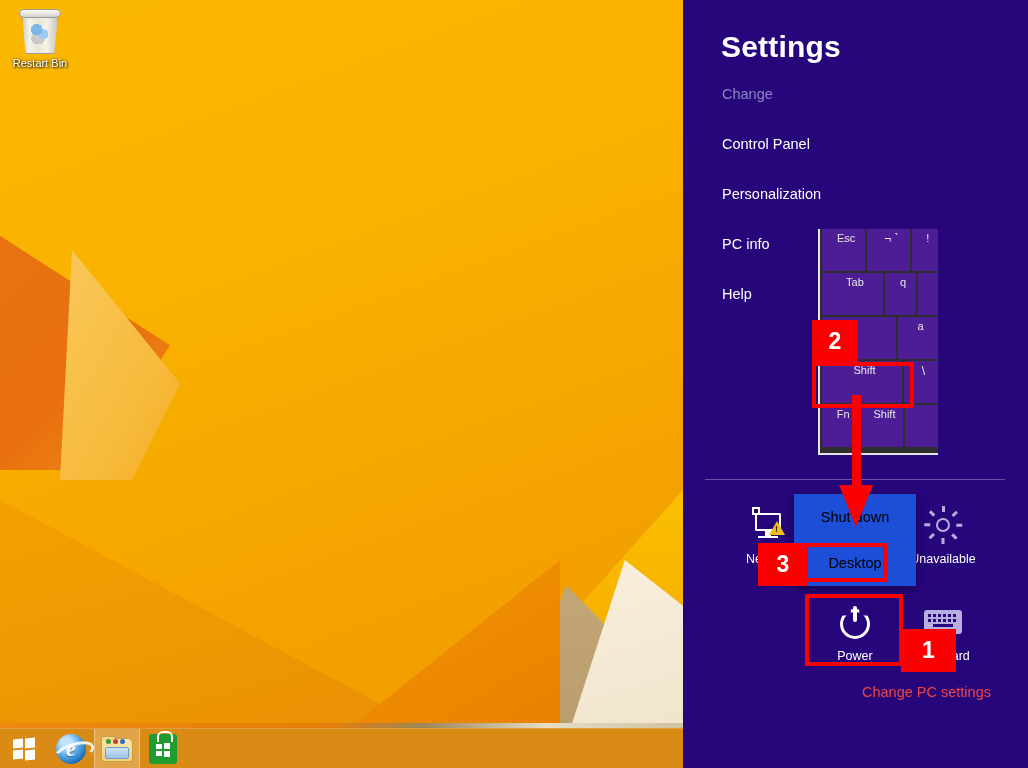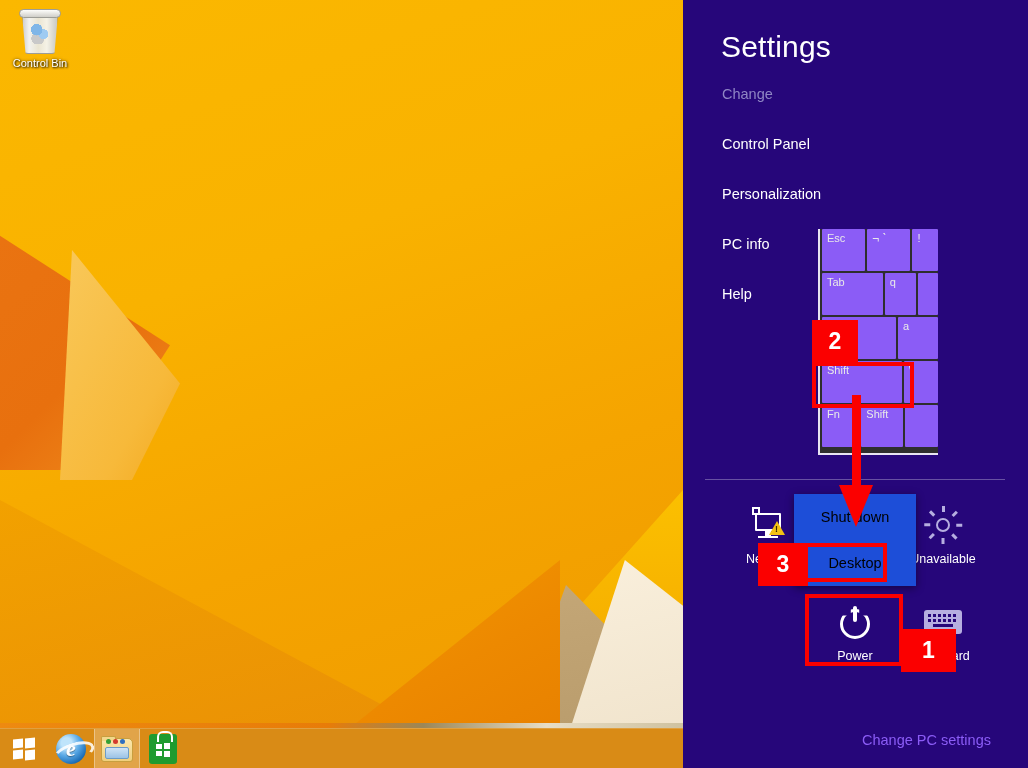"Control Bin" div.label { text: Control -> Restart }
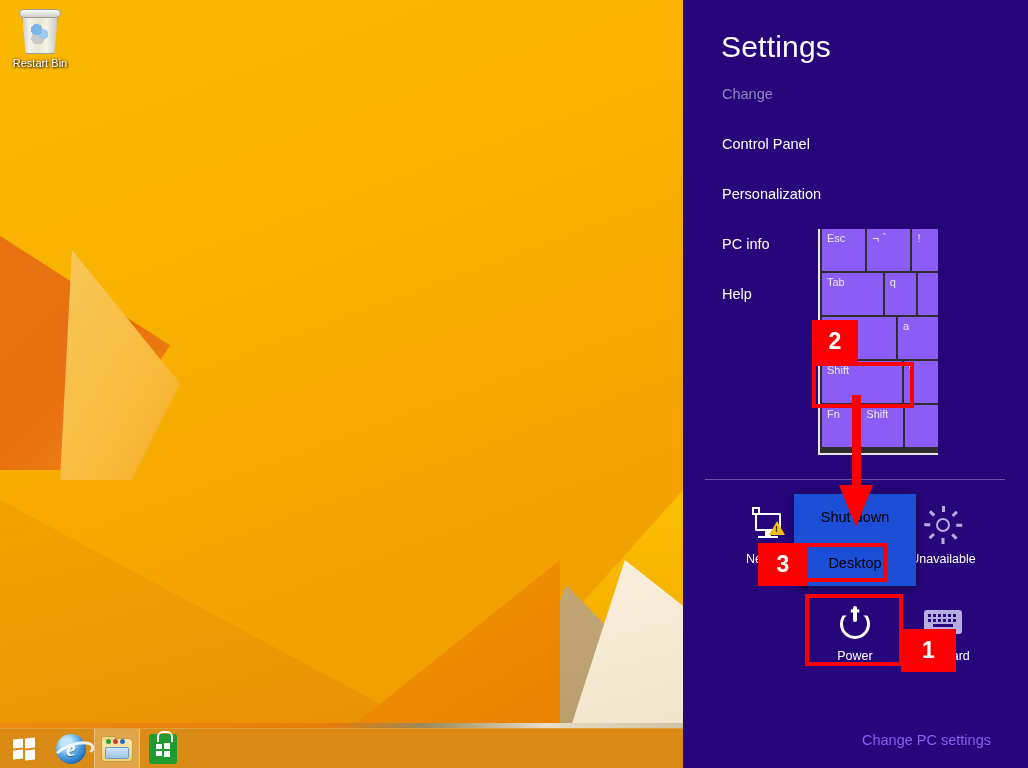"Settings" #charms-title { font-weight: 400 -> 700 }
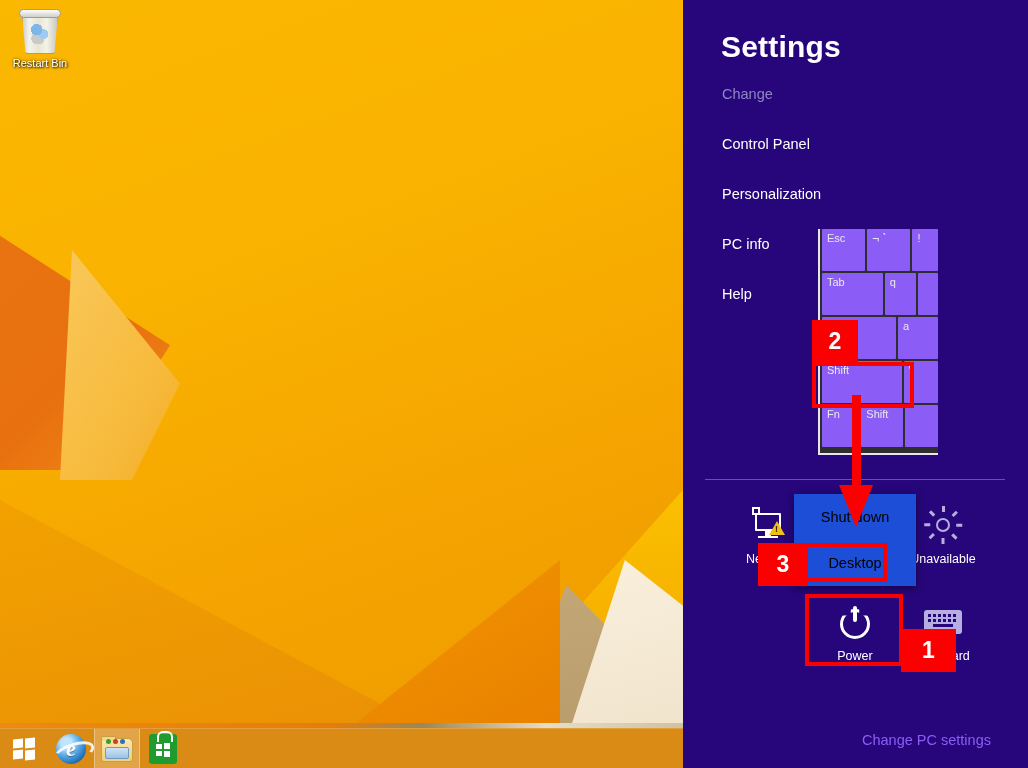"Esc" #kbd-overlay .kkey { background: #8b5cf6 -> #4c1d95; text-align: none -> center }
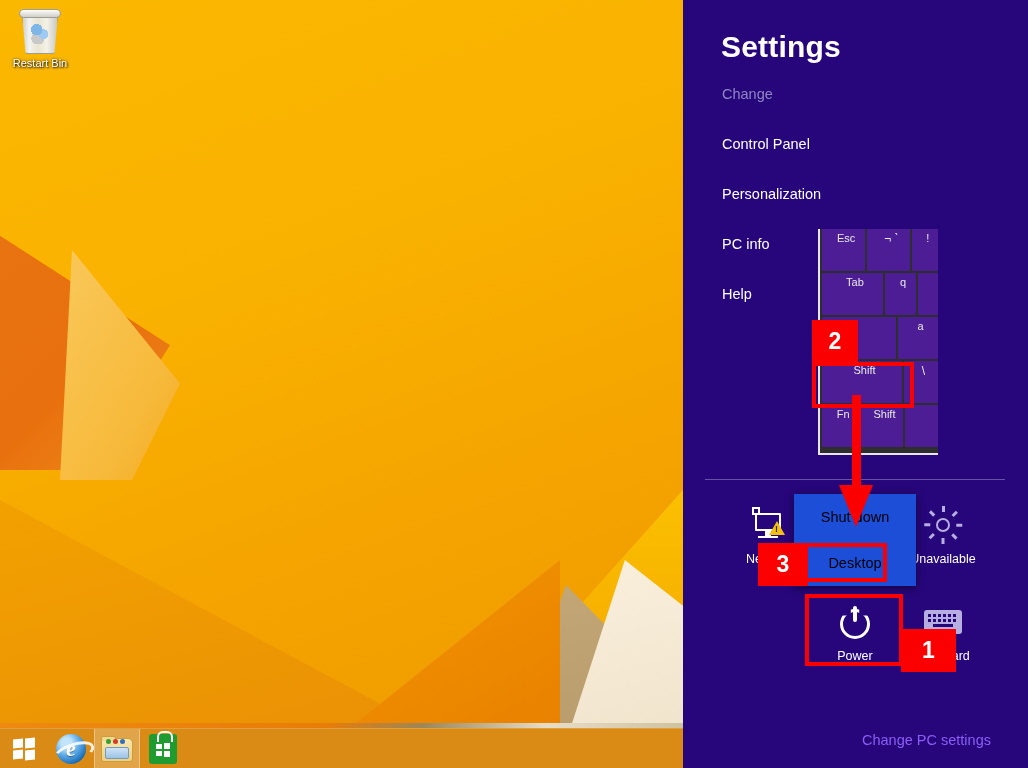"Change PC settings" #change-pc-settings { color: #8b5cf6 -> #ef4444; top: 732px -> 684px }
